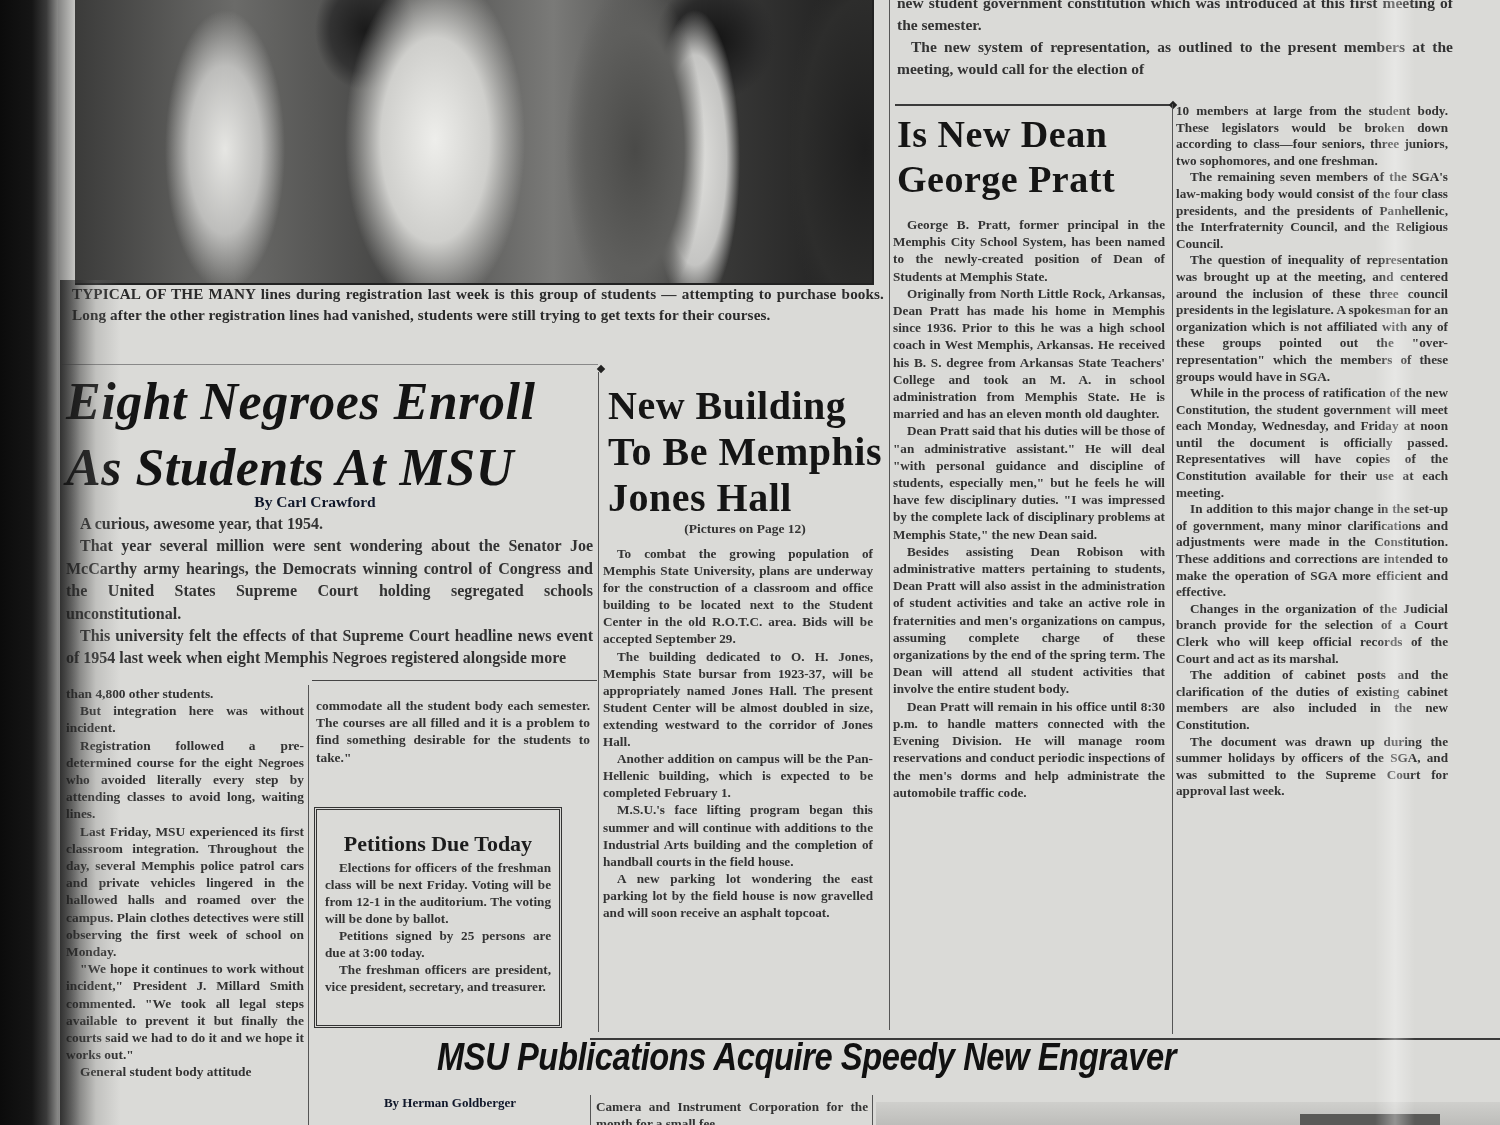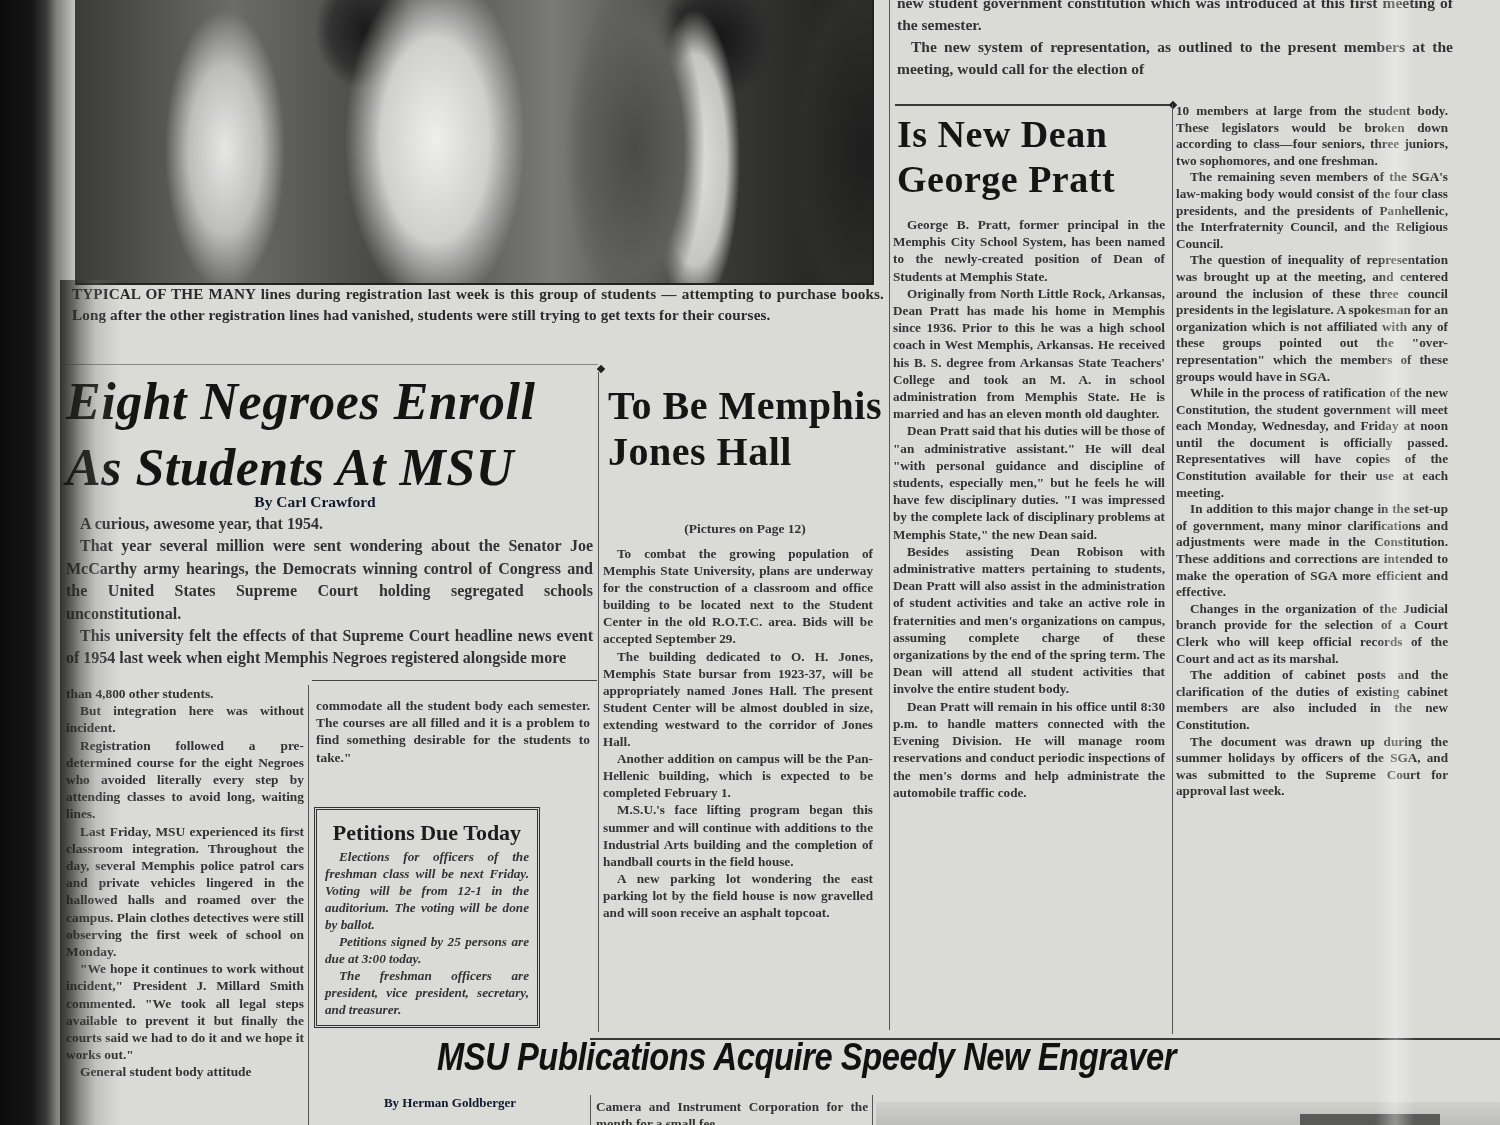"New Building" div { html: none -> <div>New Building</div> }
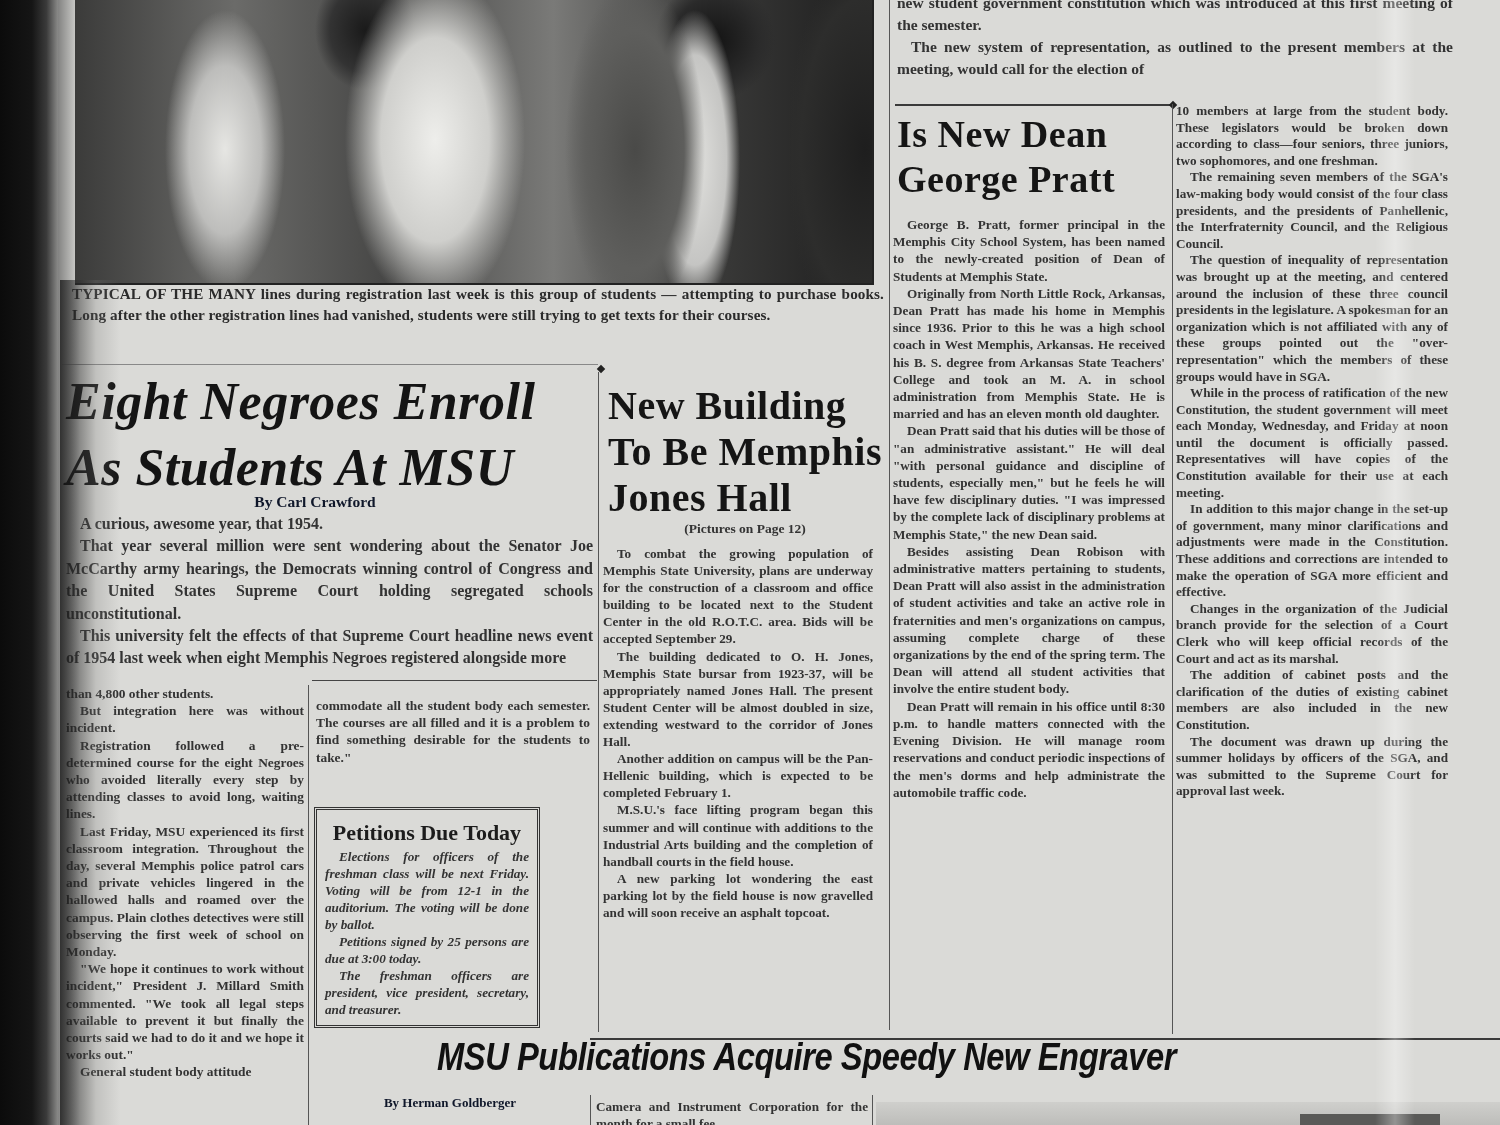"Petitions Due Today" .box { padding: 10px 8px -> 21px 8px; width: 226px -> 248px }
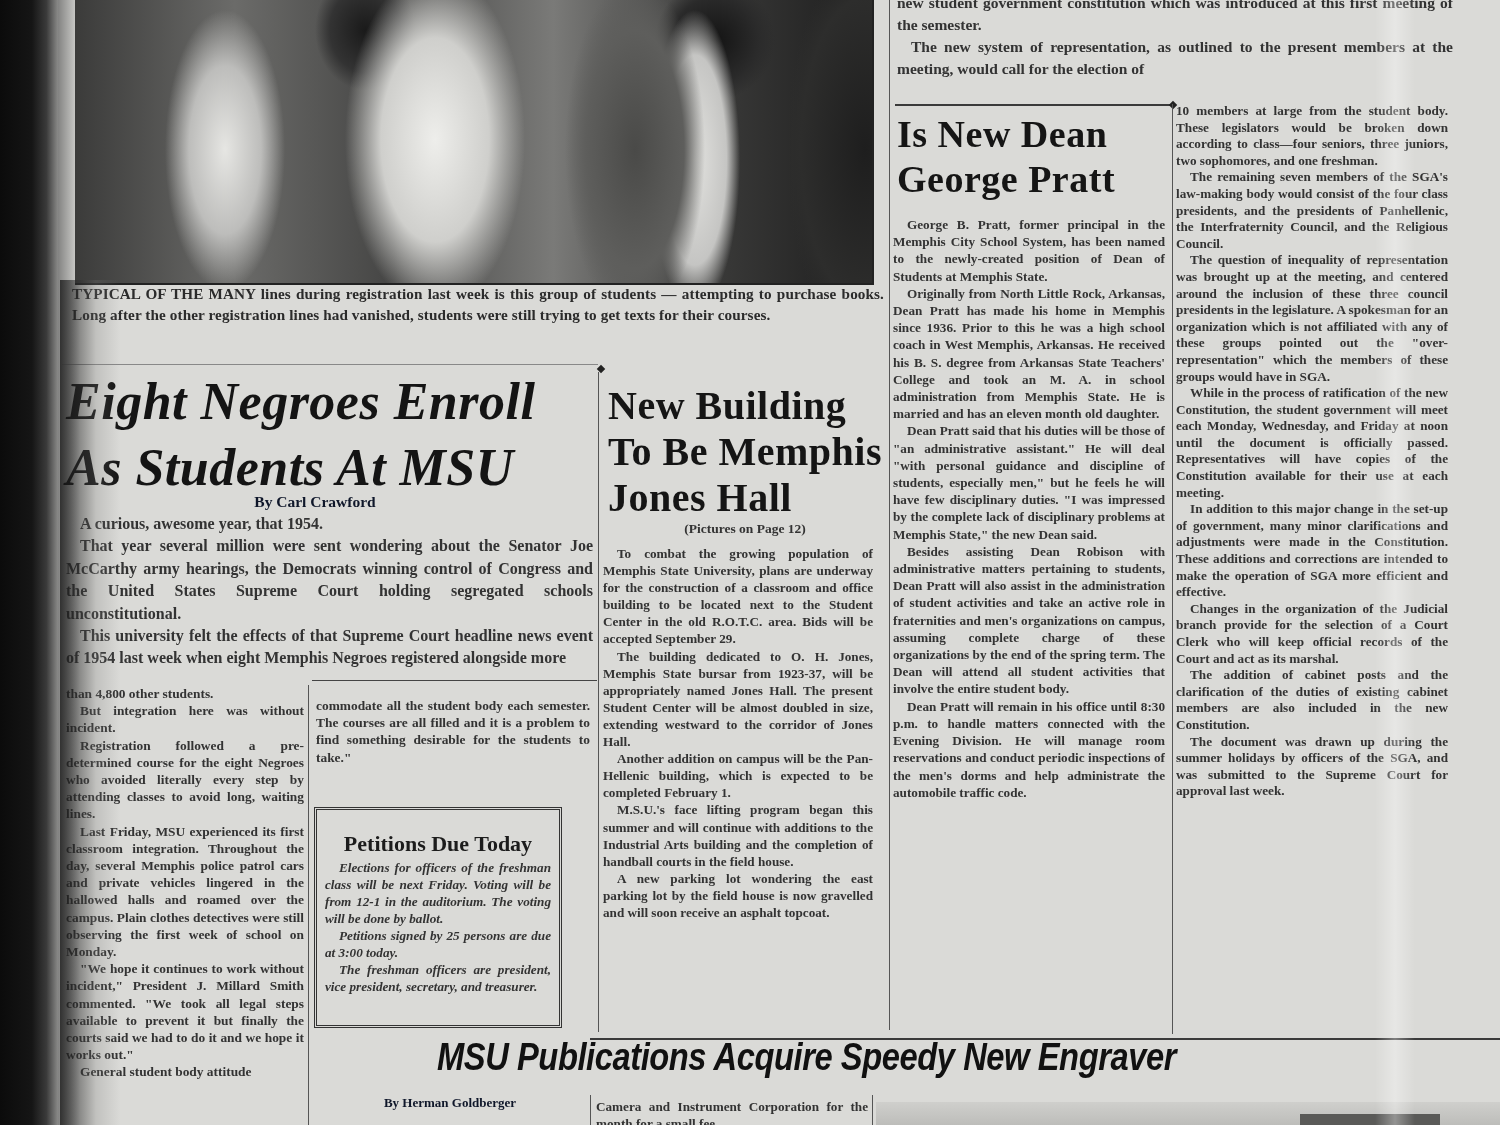"Elections for officers of the" .box p { font-style: italic -> none }
